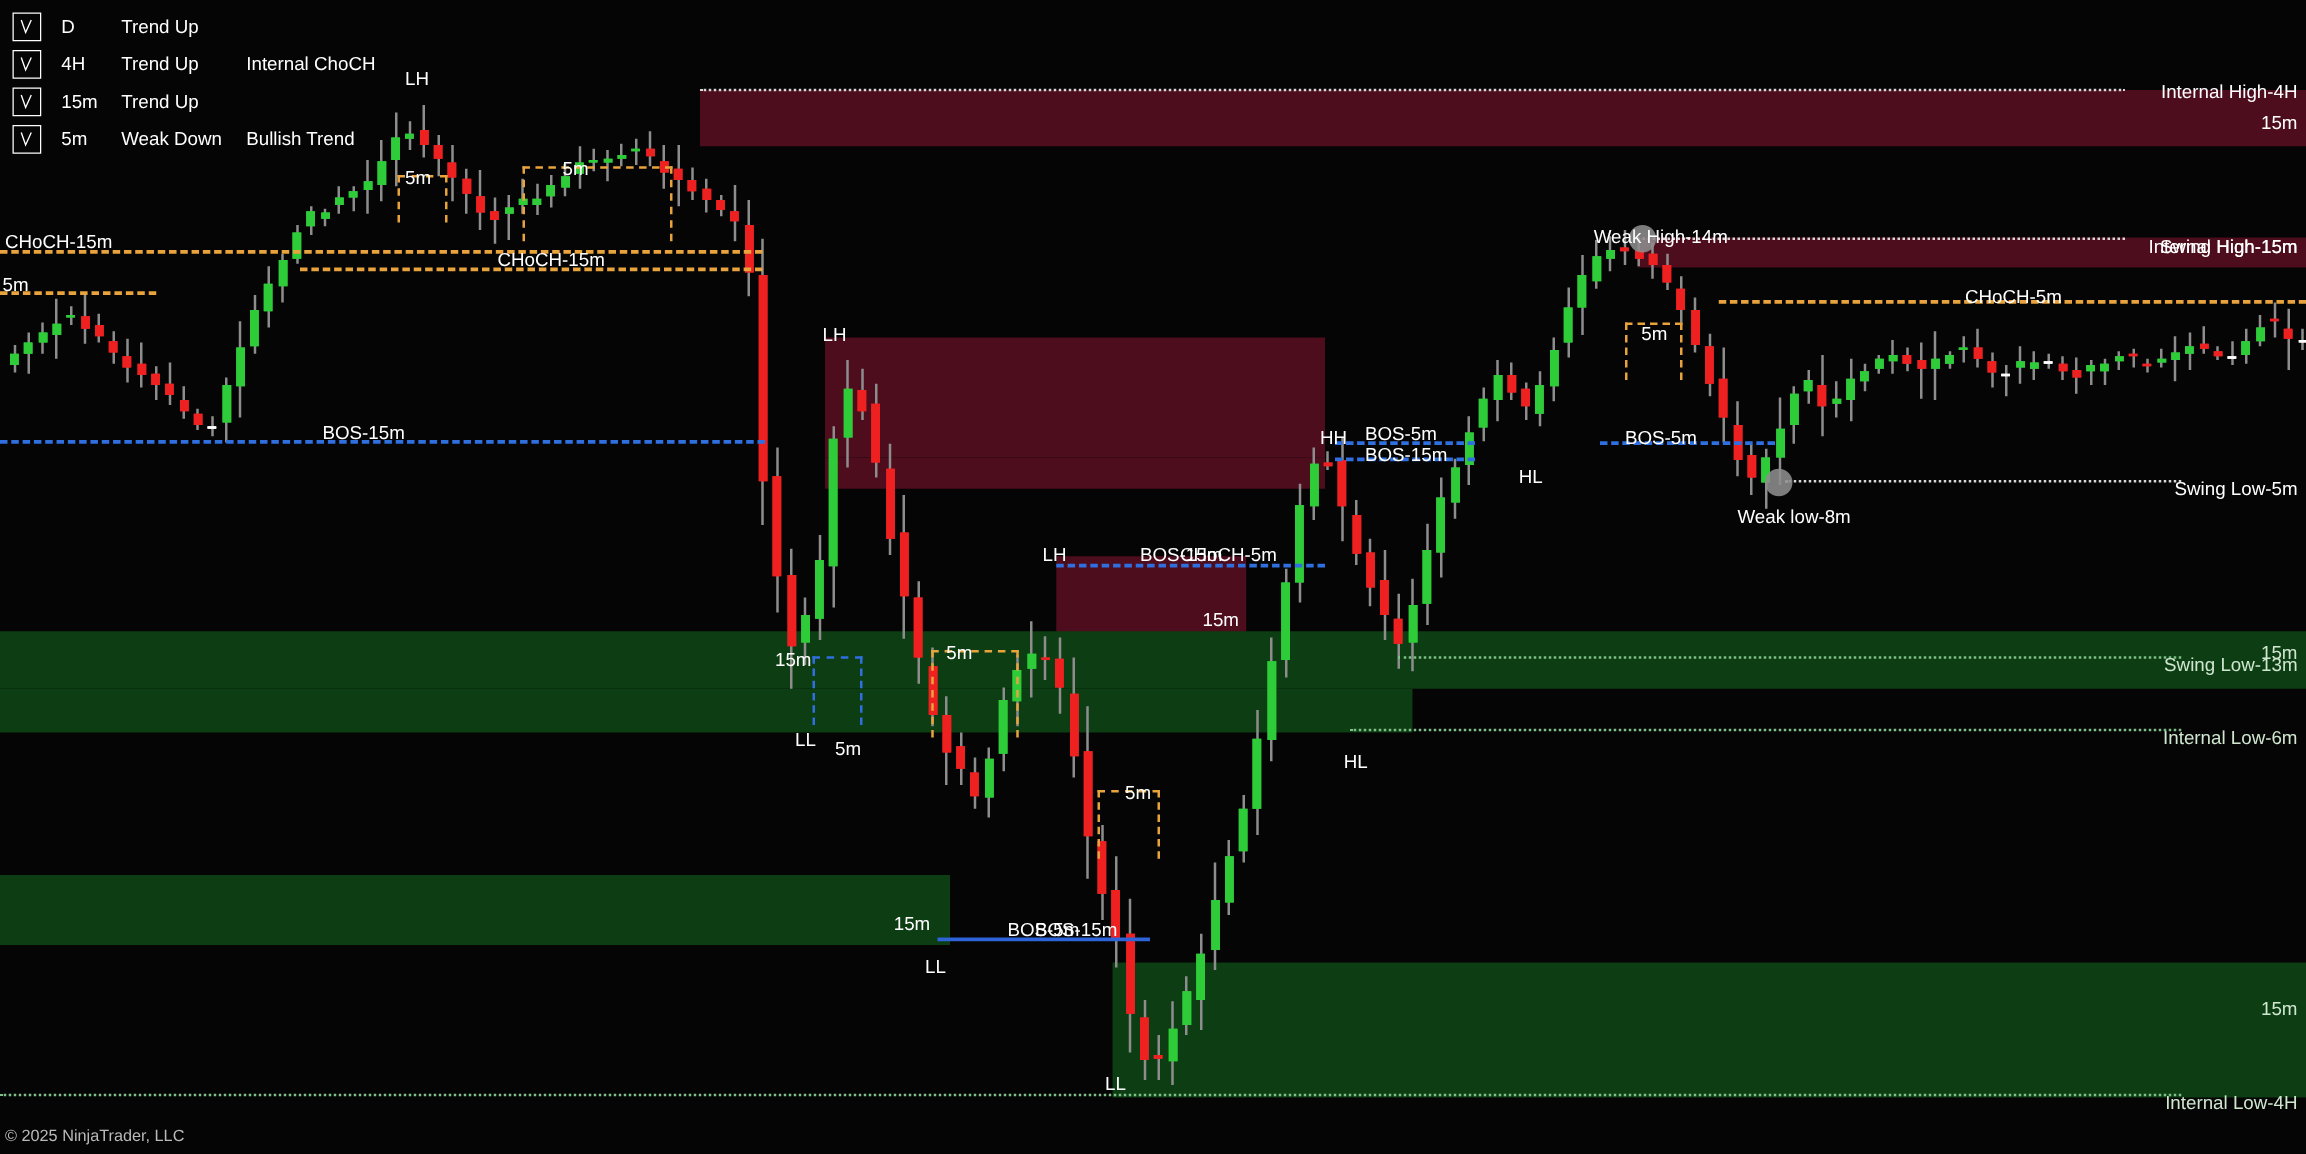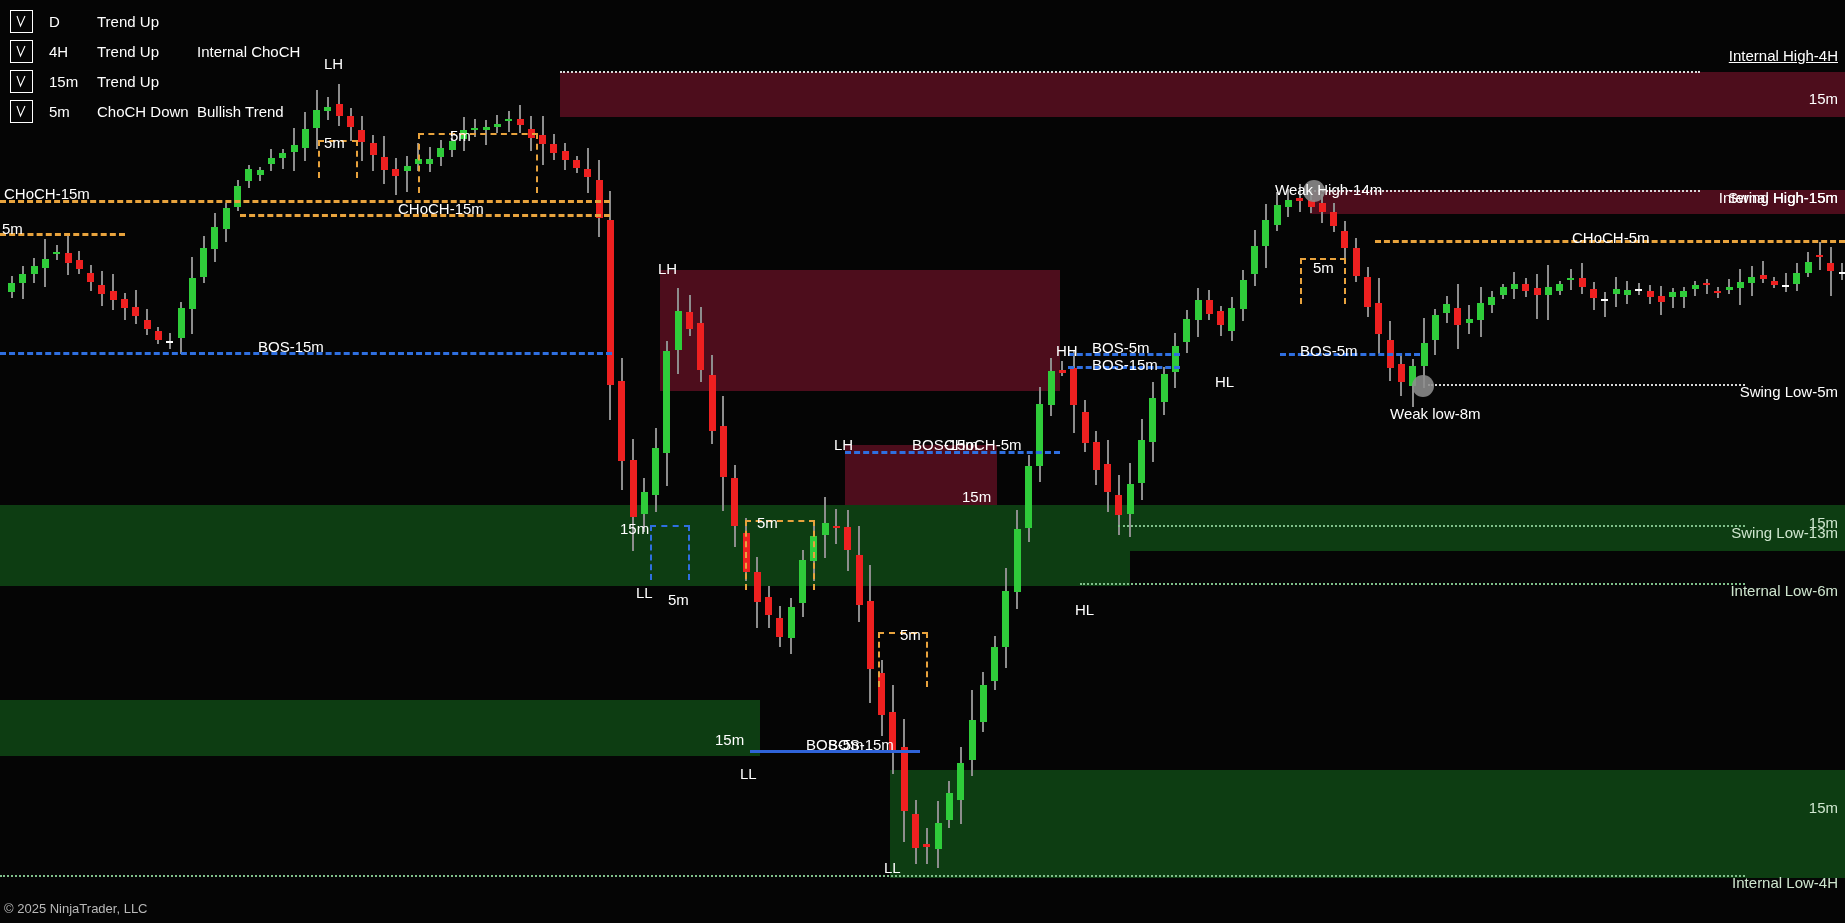"Internal High-4H" div.lbl { text-decoration: underline -> none; top: 48px -> 66px }
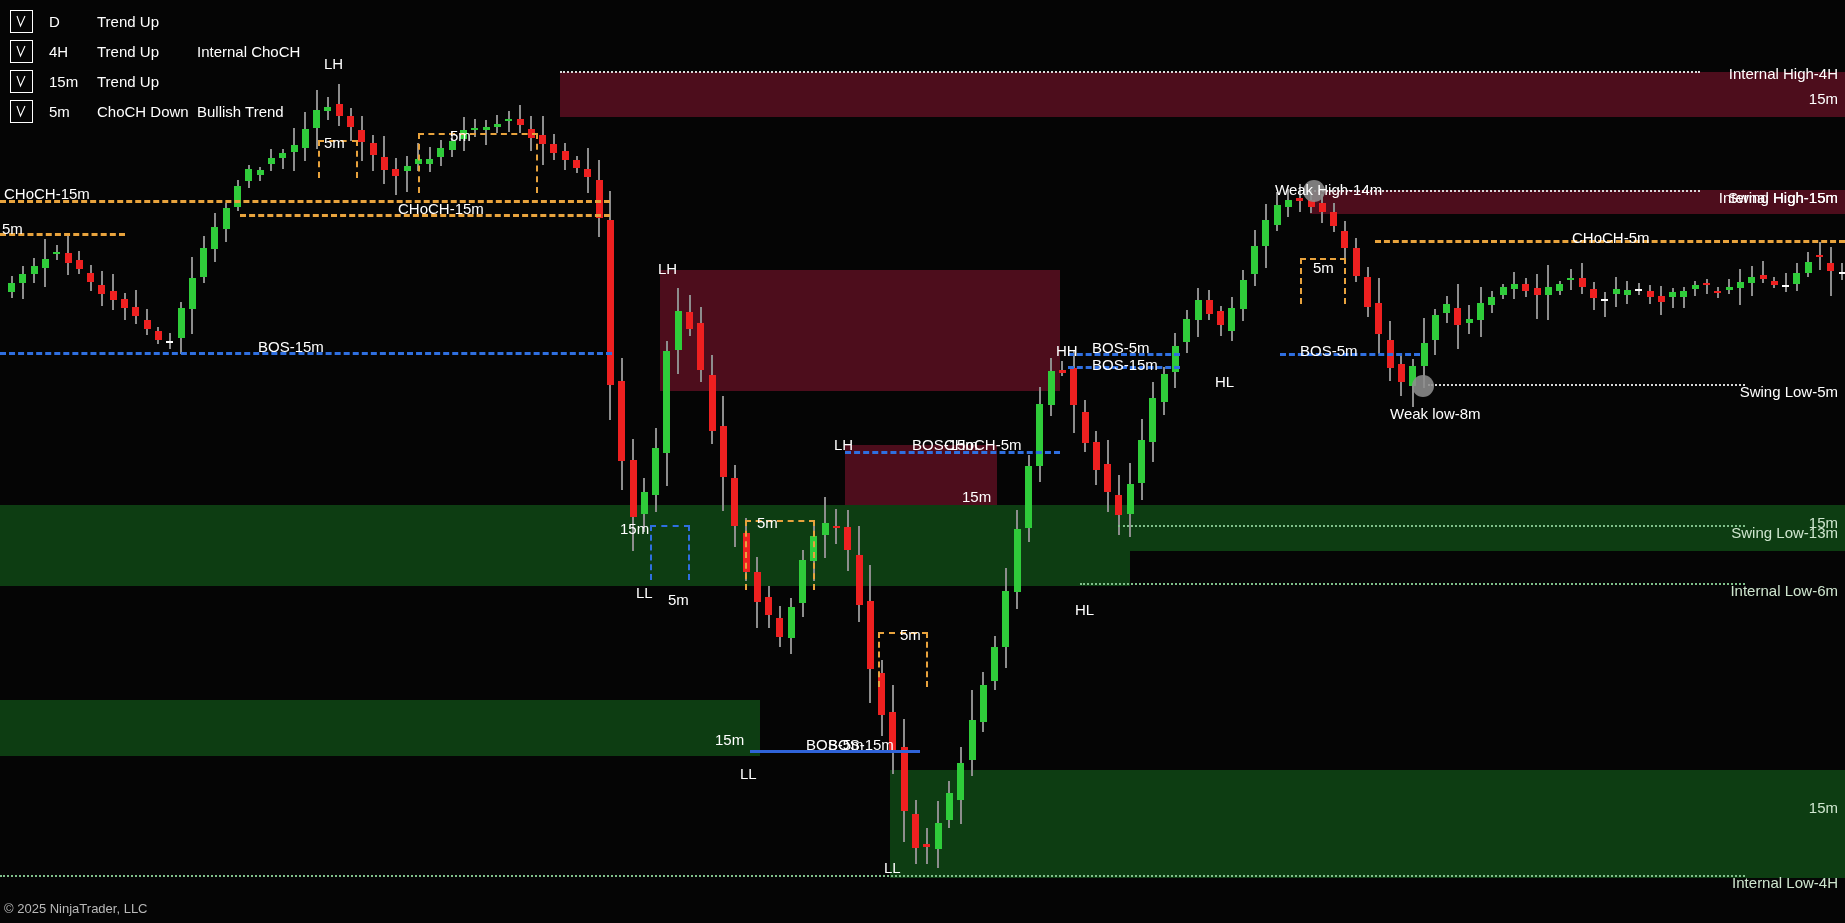"ChoCH Down" span.ltrend { text: ChoCH -> Weak }
